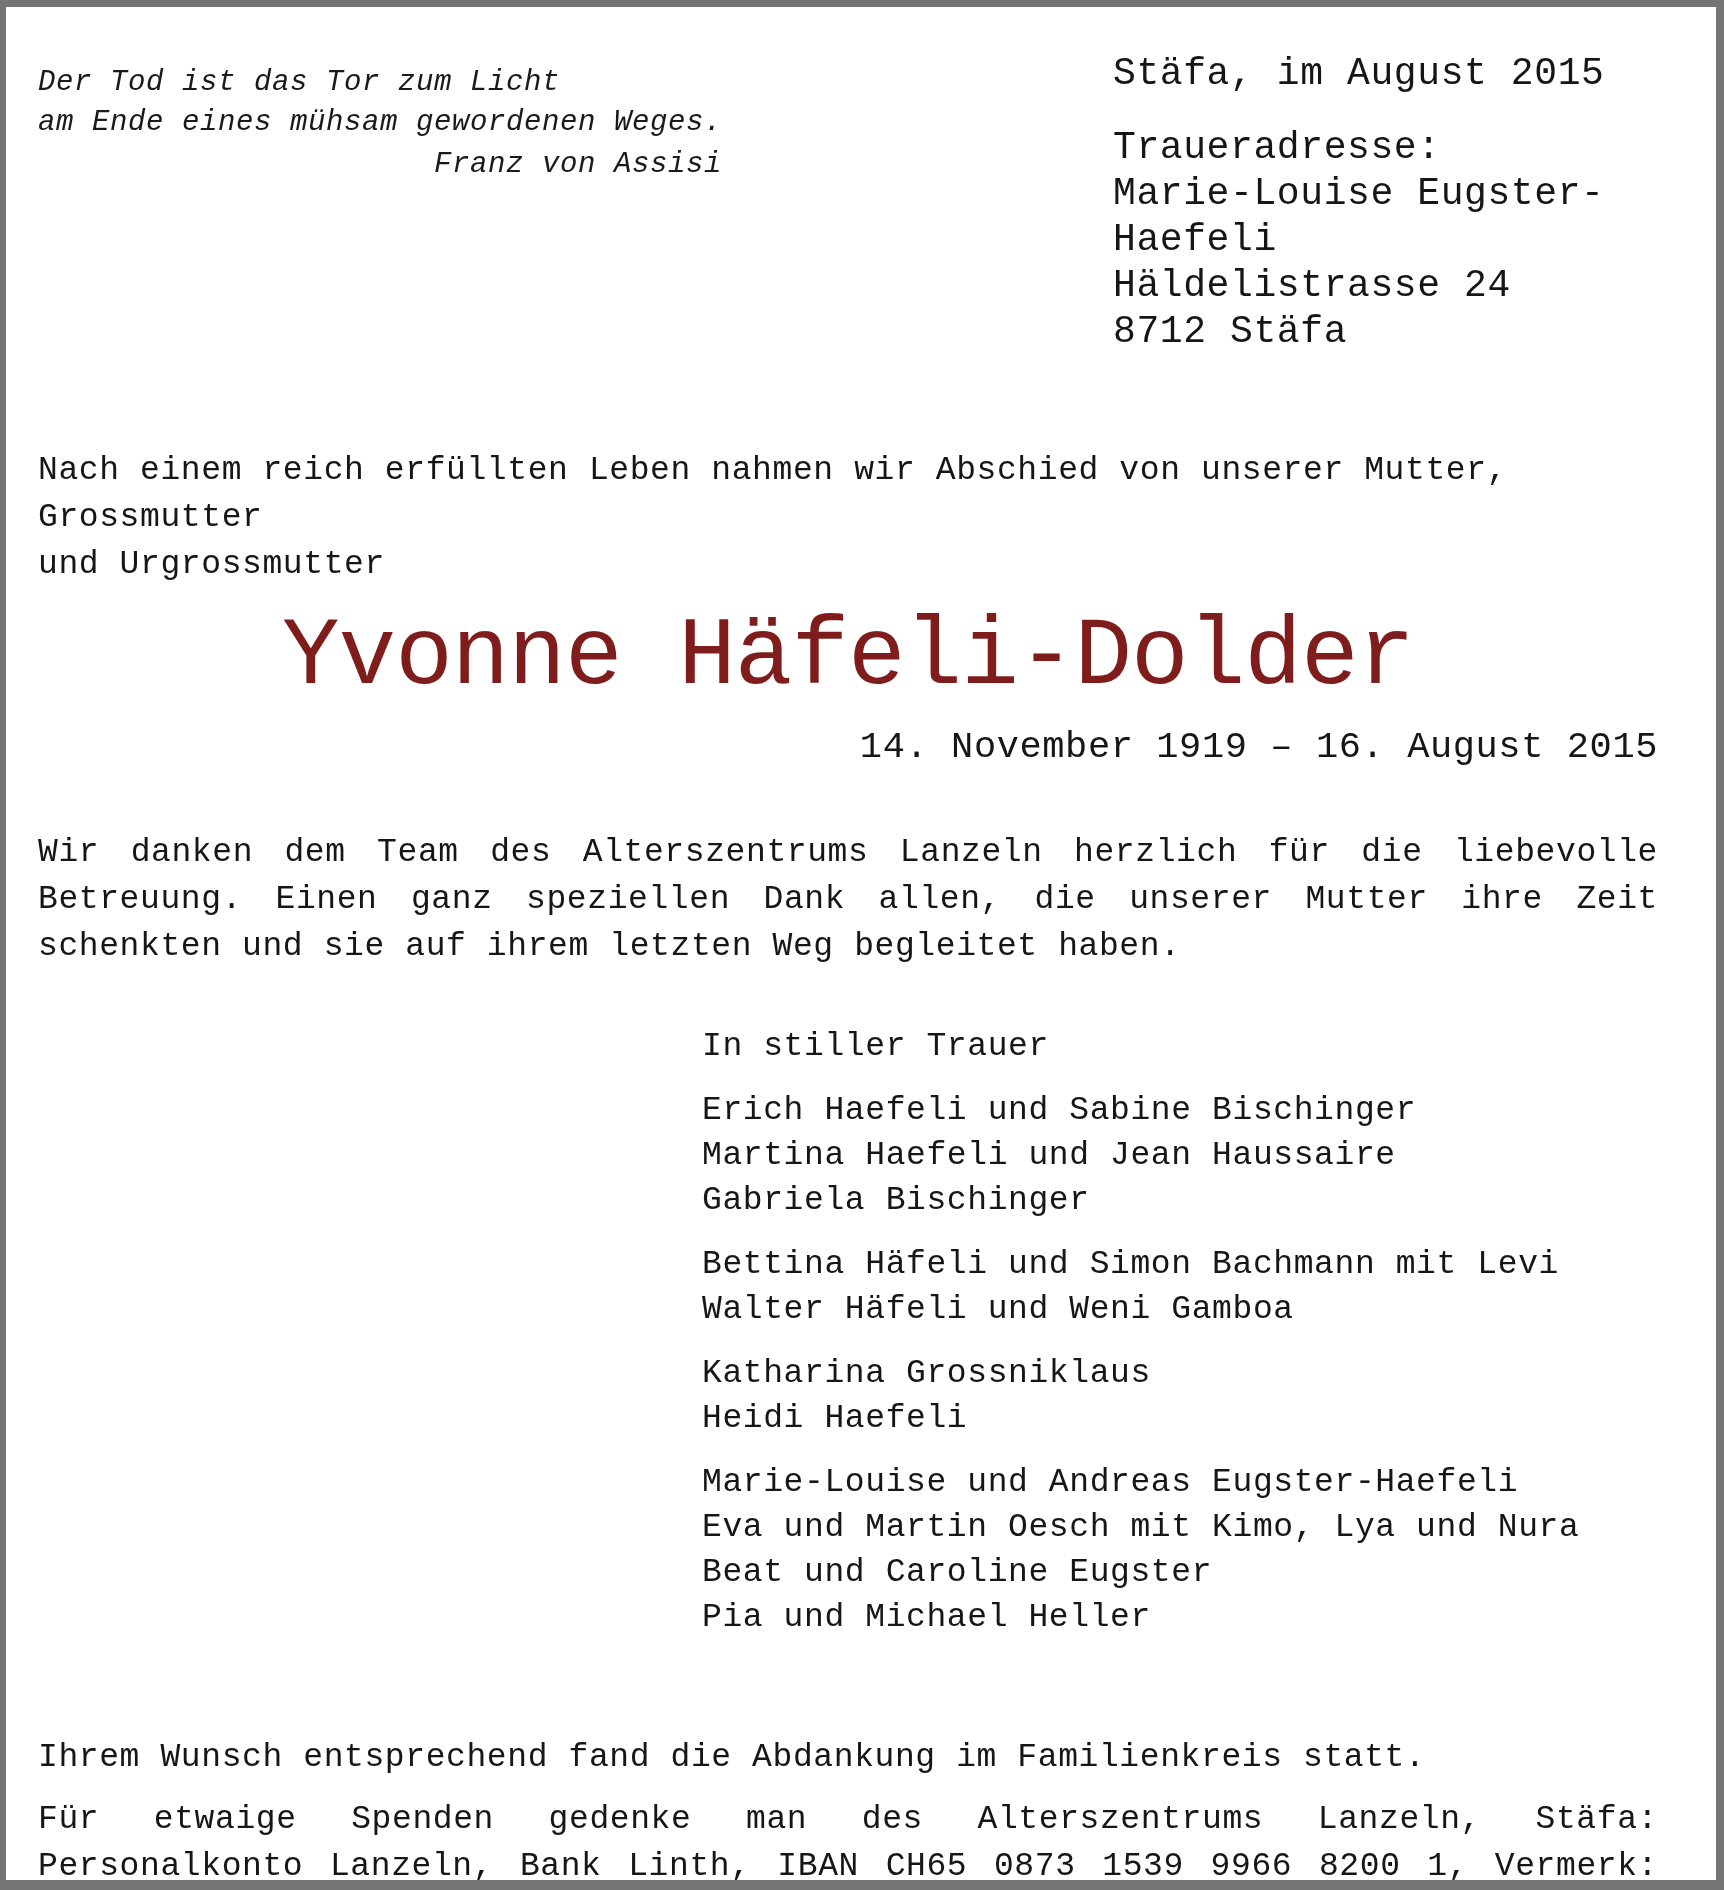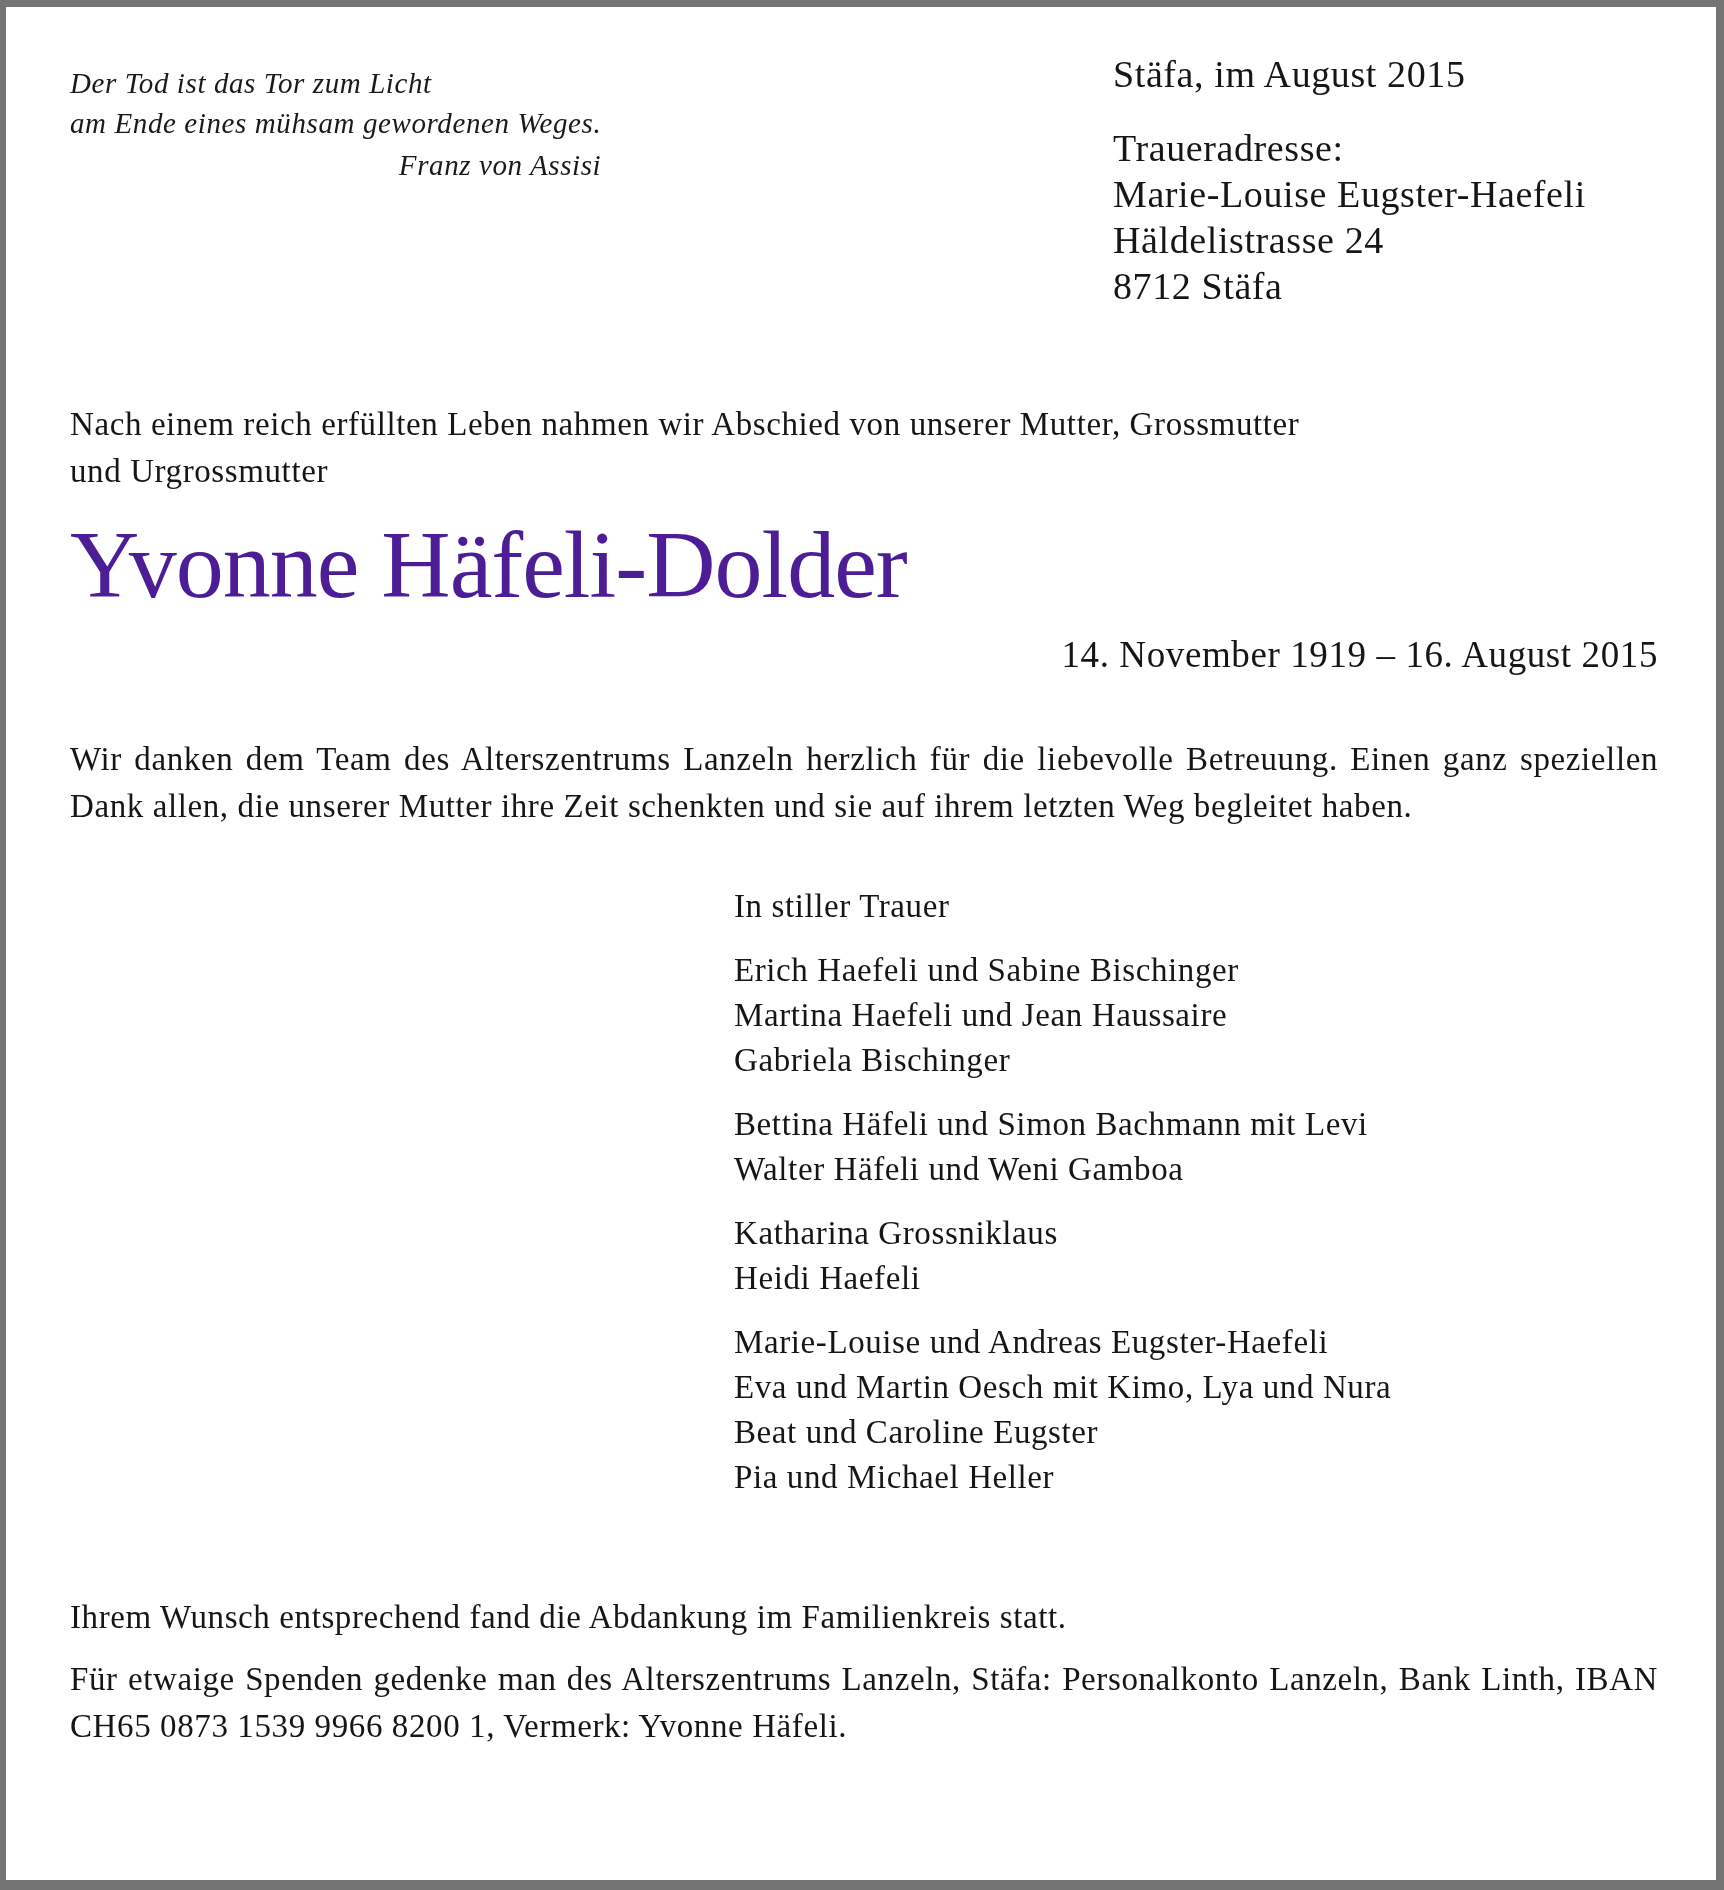"Der Tod ist das Tor" .page { font-family: Liberation Serif, serif -> Liberation Mono, monospace; padding: 44px 58px 0 64px -> 44px 58px 0 32px }
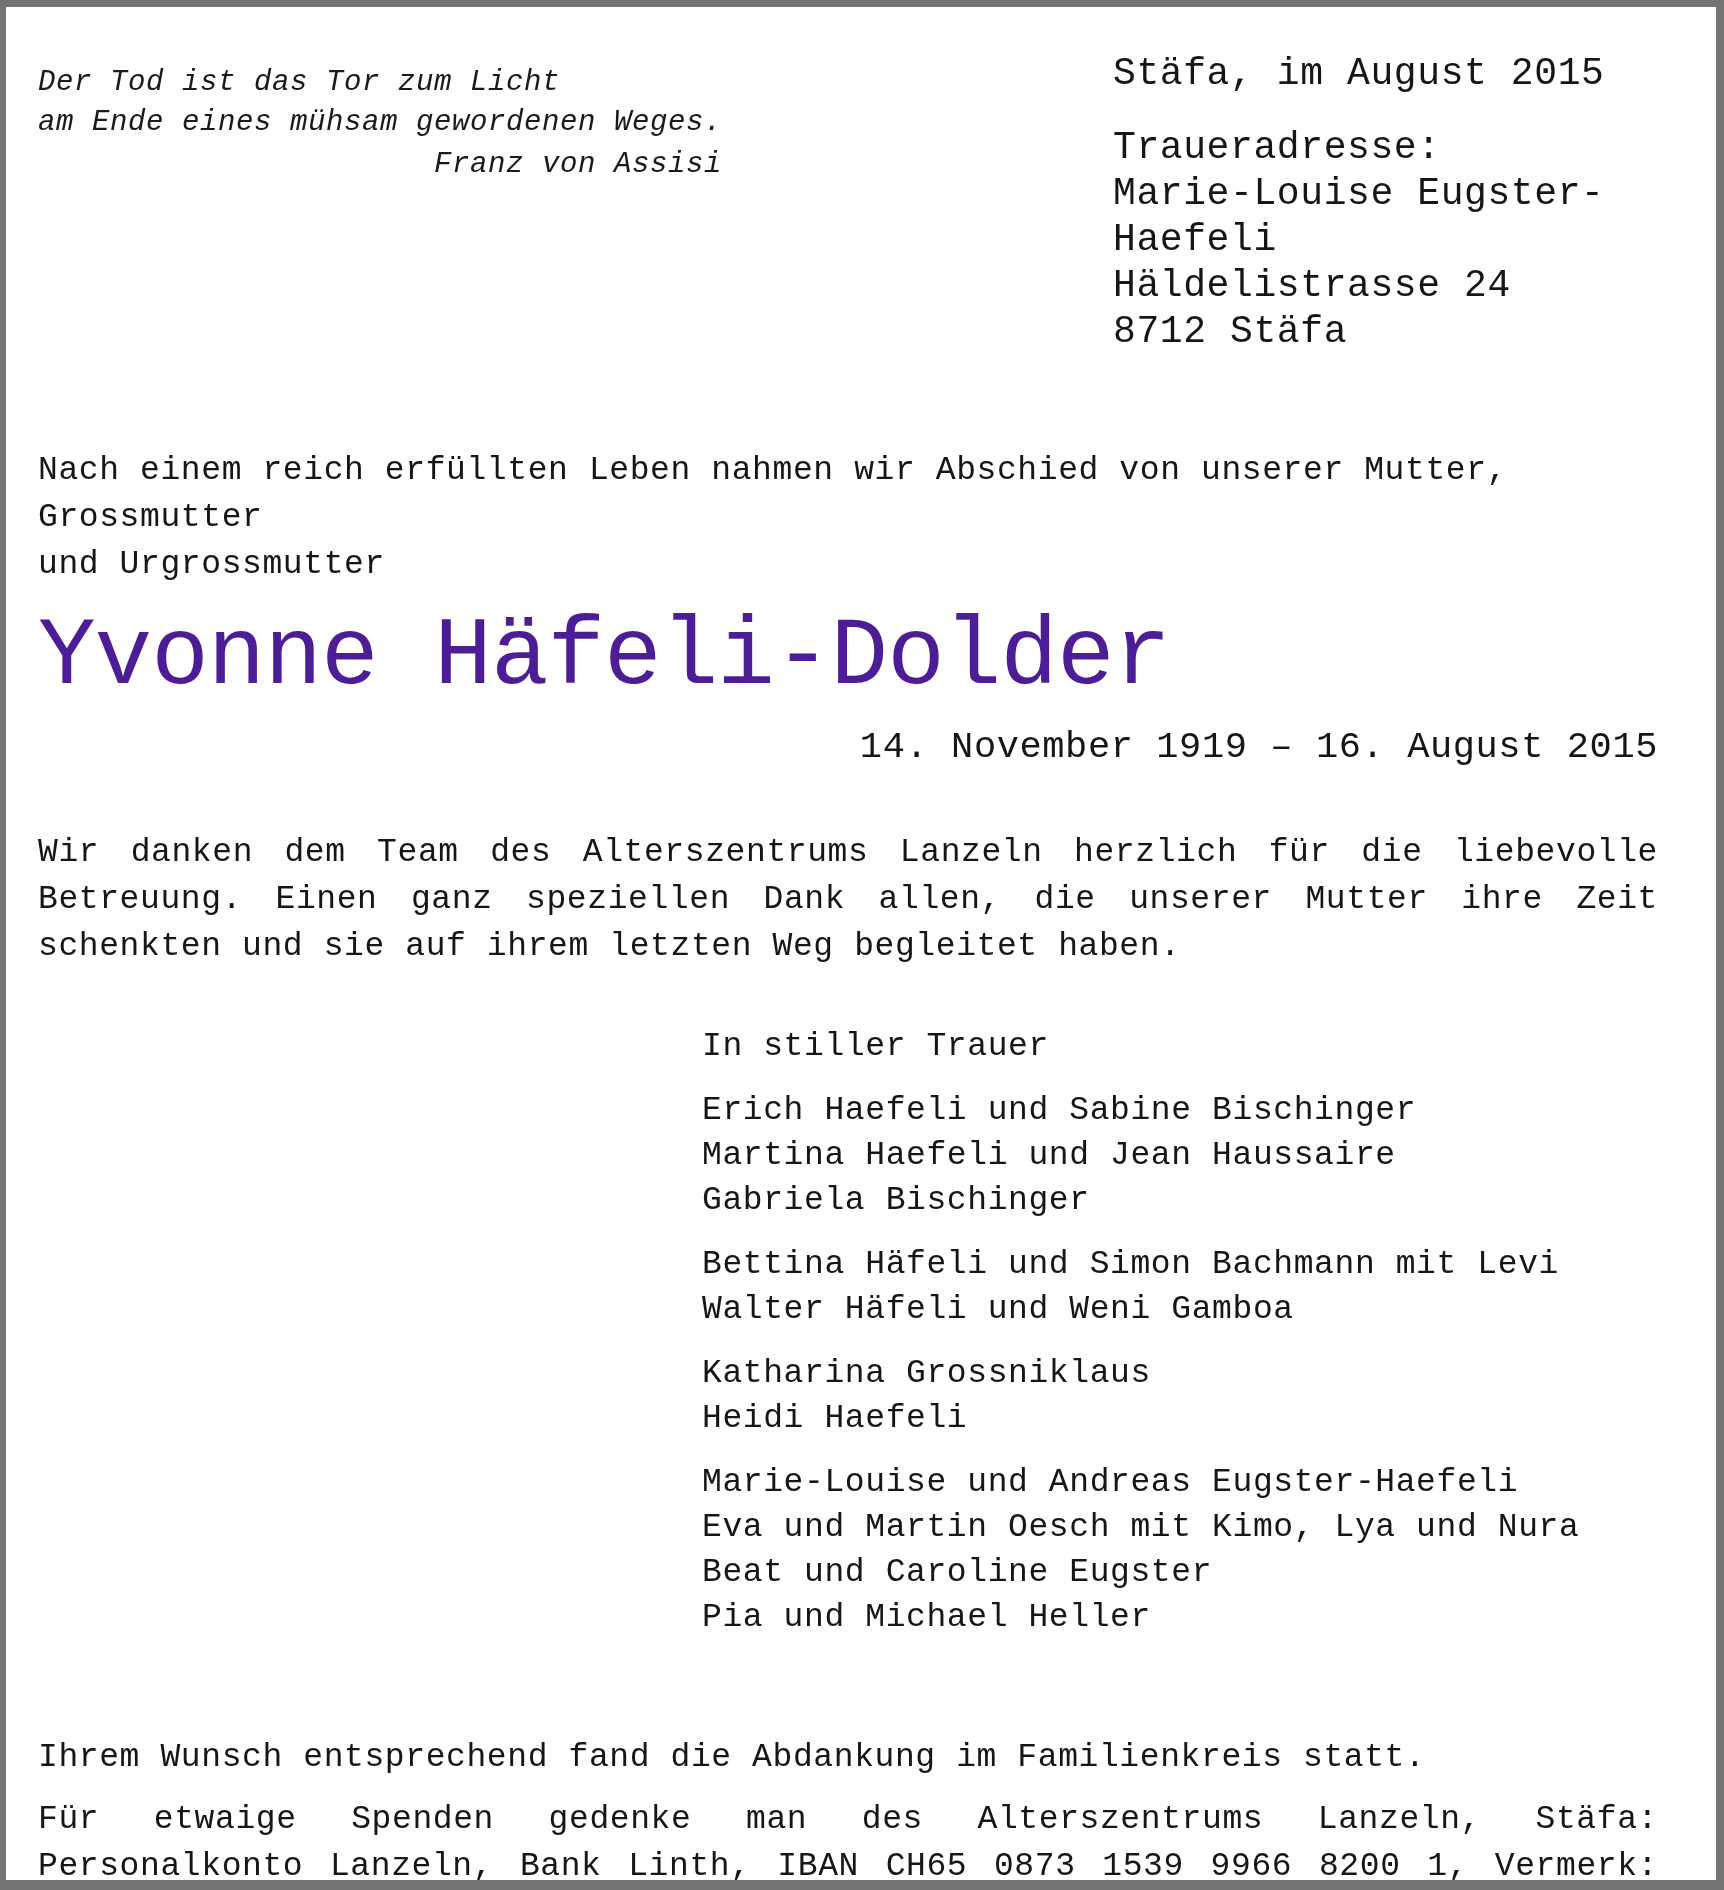"Yvonne Häfeli-Dolder" .name { color: #4c1d95 -> #7f1d1d; text-align: none -> center }
